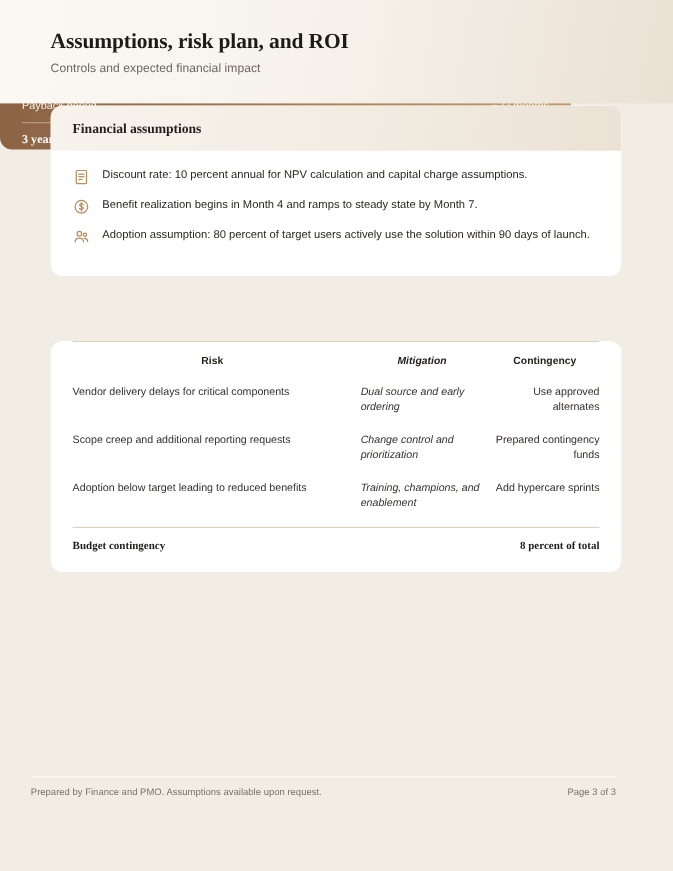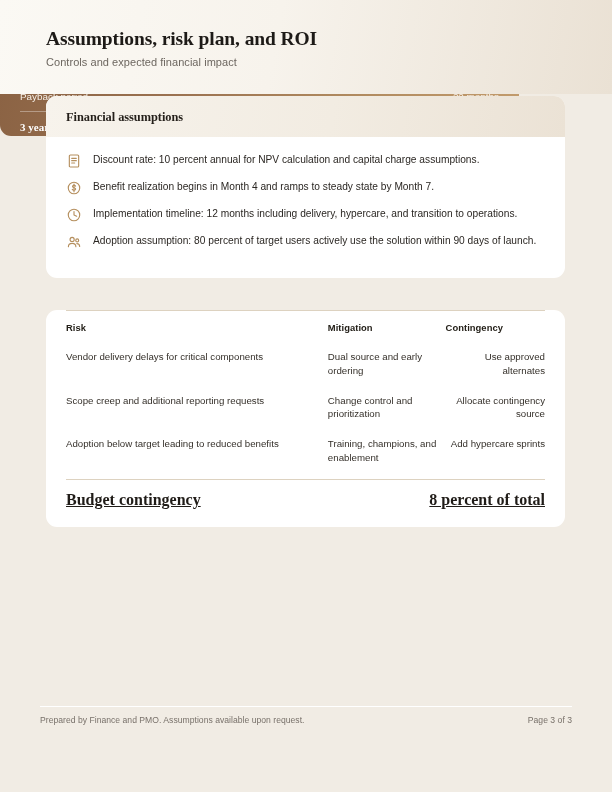"Implementation timeline: 12 months" div.assumption-row { html: <div> <span> <svg> <circle></circle> <polyline></polyline> </svg> </span> <span>Implementation timeline: 12 months including delivery, hypercare, and transition to operations.</span> </div> -> none }
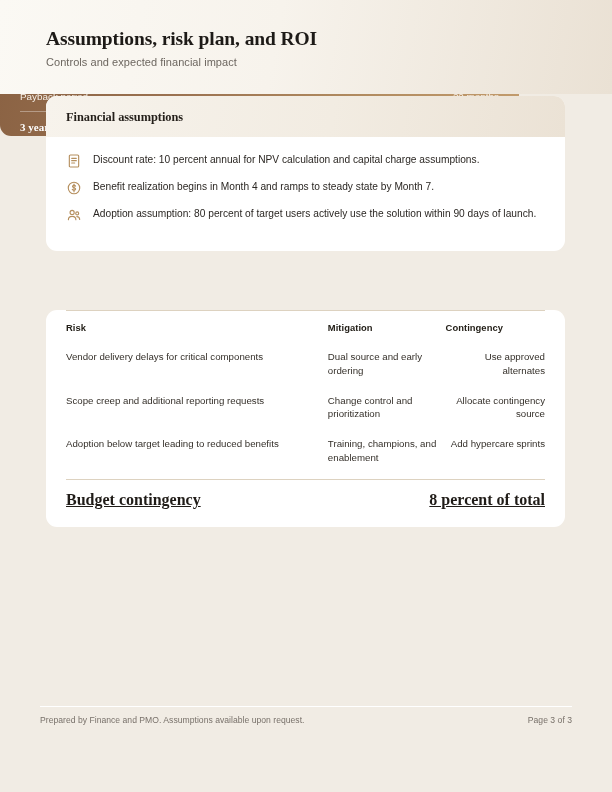"Risk" .risk-table thead th { text-align: left -> center }
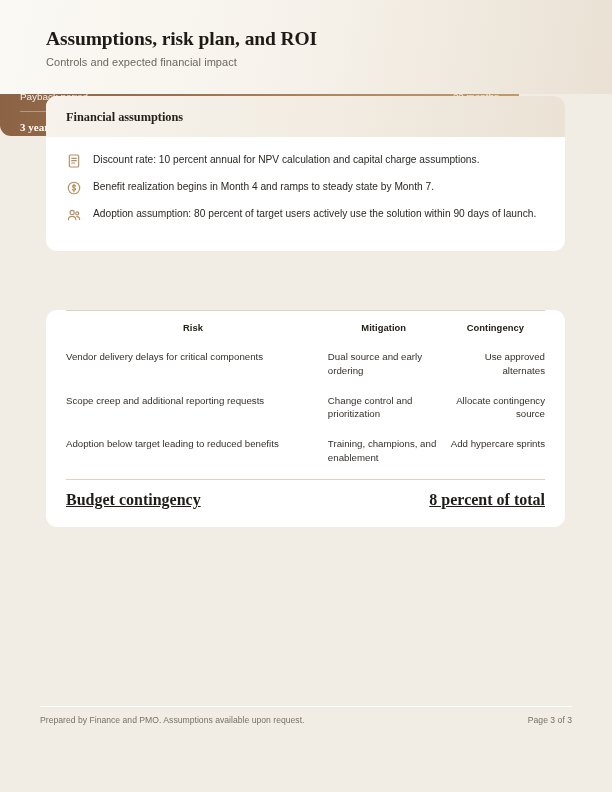"Mitigation" .col-mit { font-style: none -> italic }
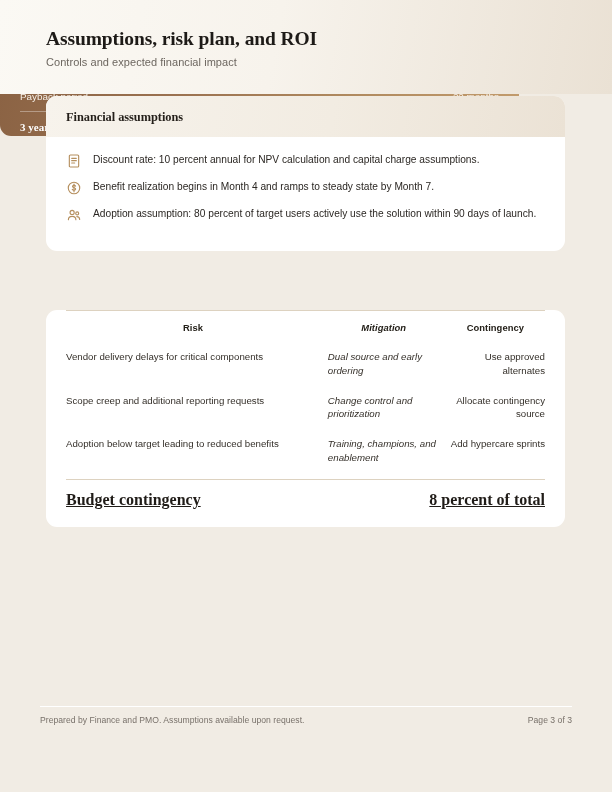"Allocate contingency source" td.col-con { text: Allocate contingency source -> Prepared contingency funds }
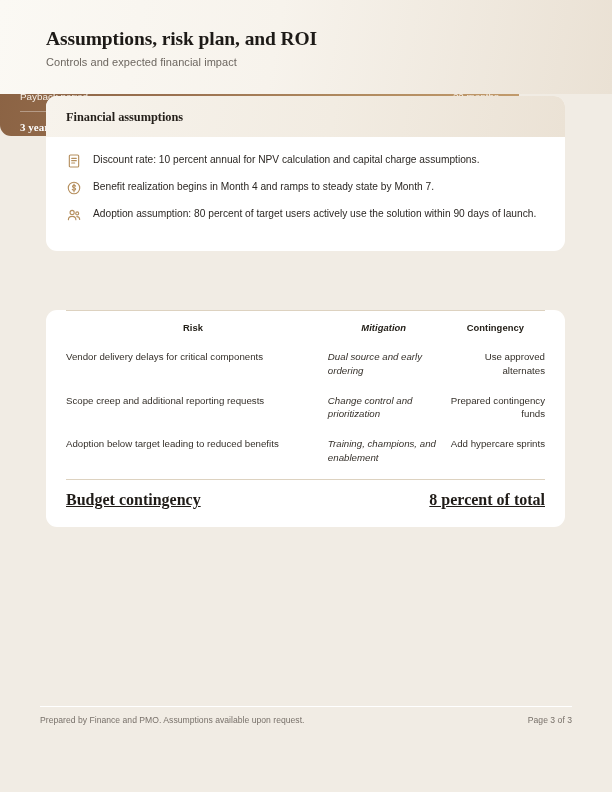"Budget contingency" .risk-foot-label, .risk-foot-value { font-size: 16px -> 10px; text-decoration: underline -> none }
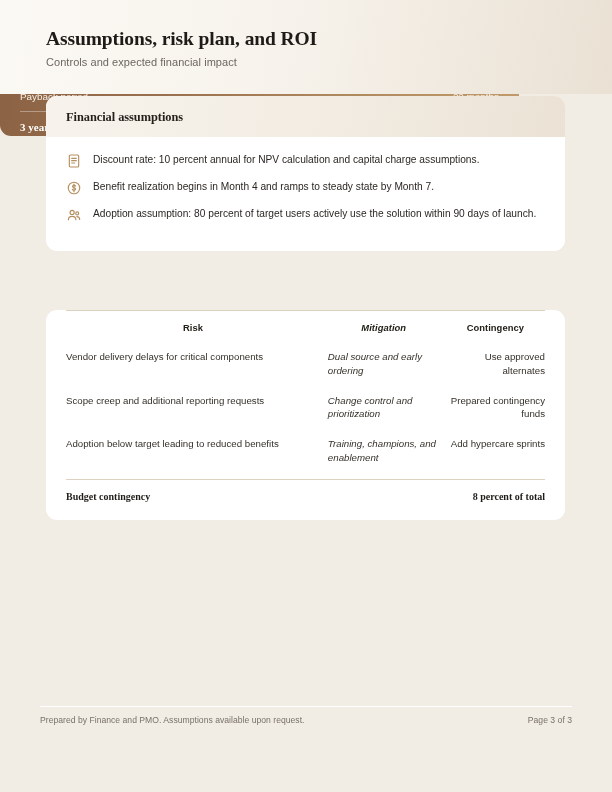"Prepared by Finance and PMO." .page-footer { left: 40px -> 28px }
